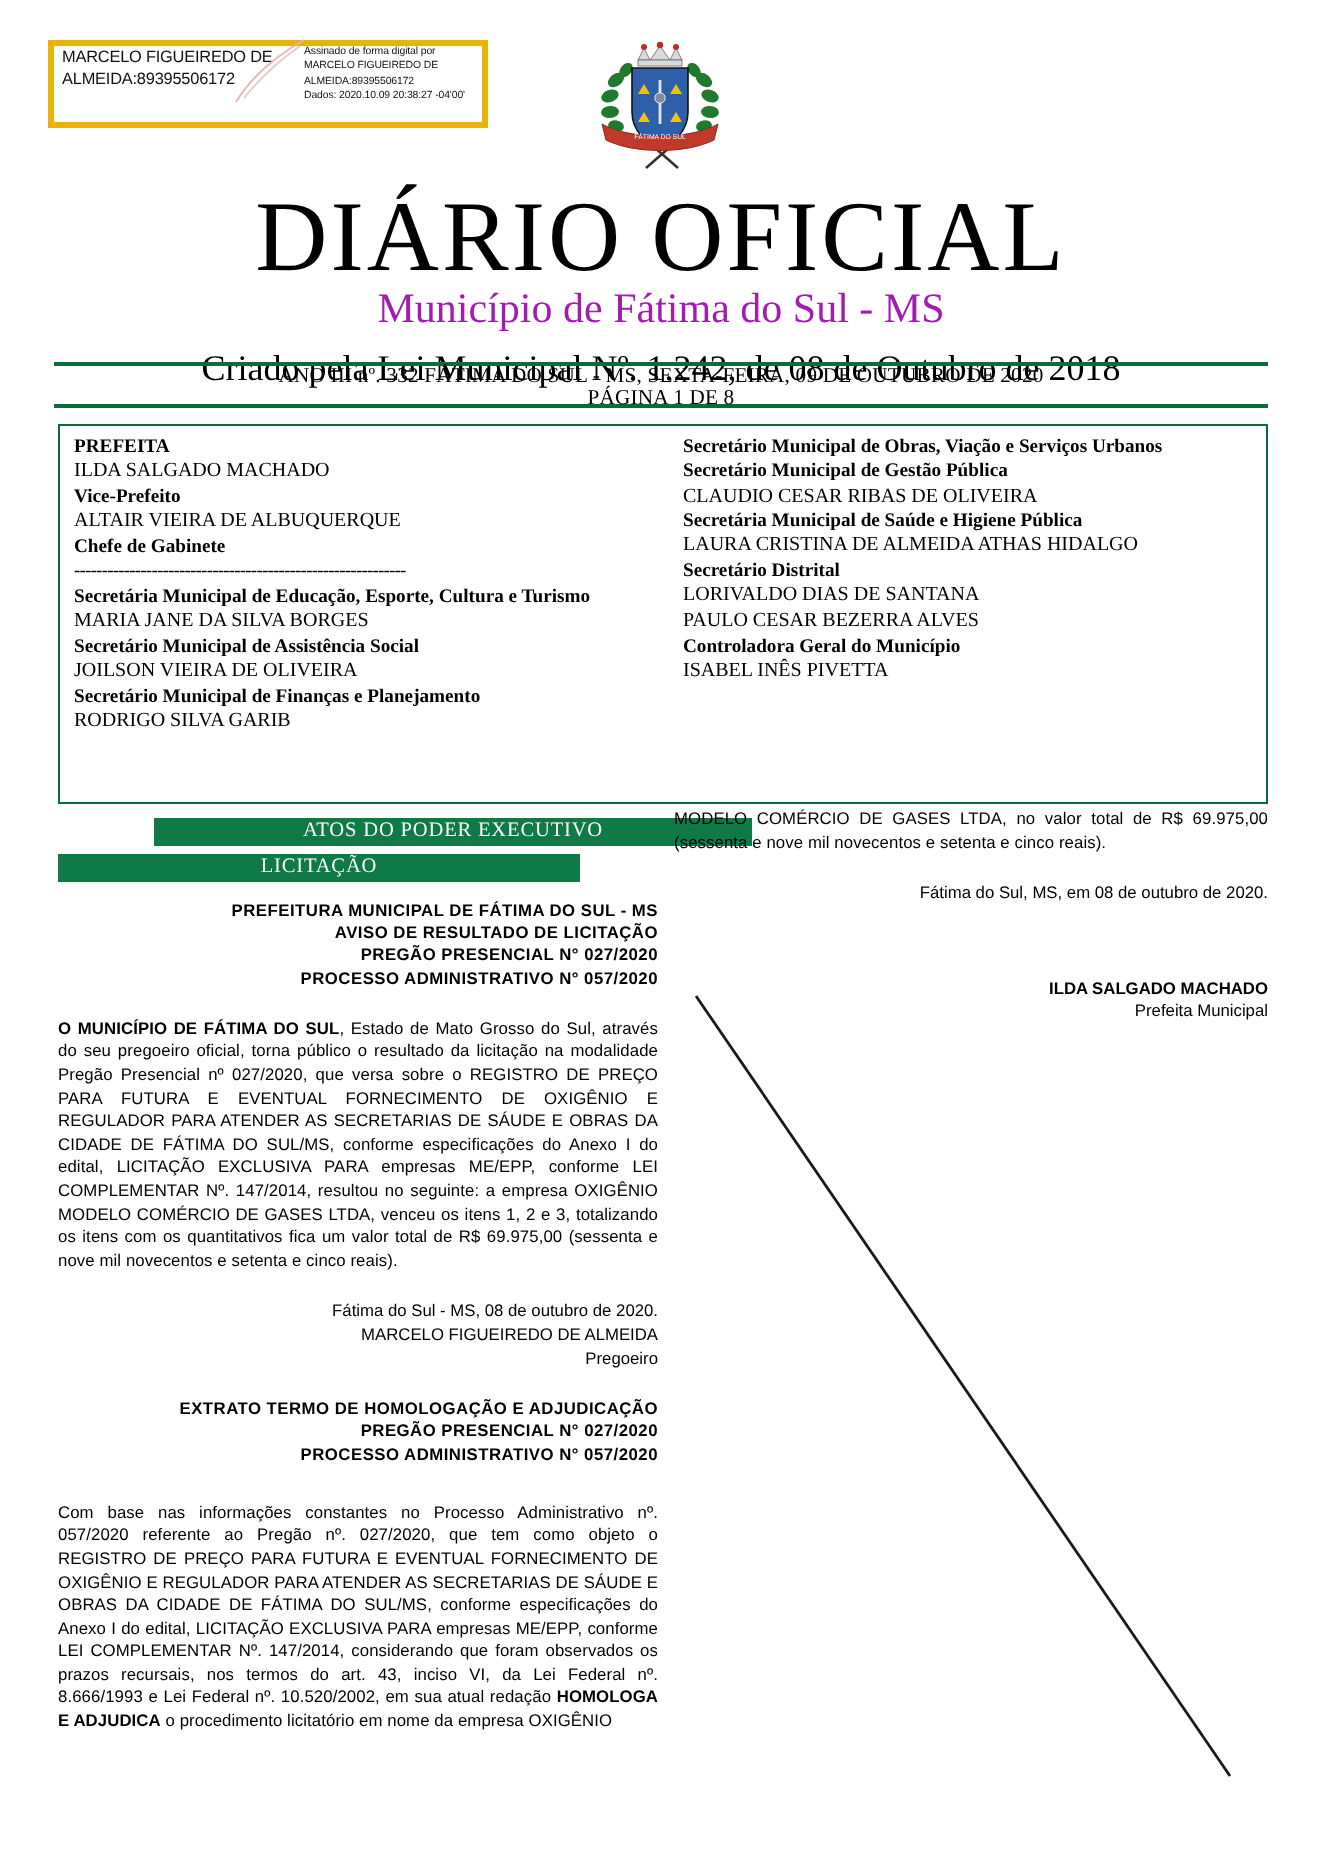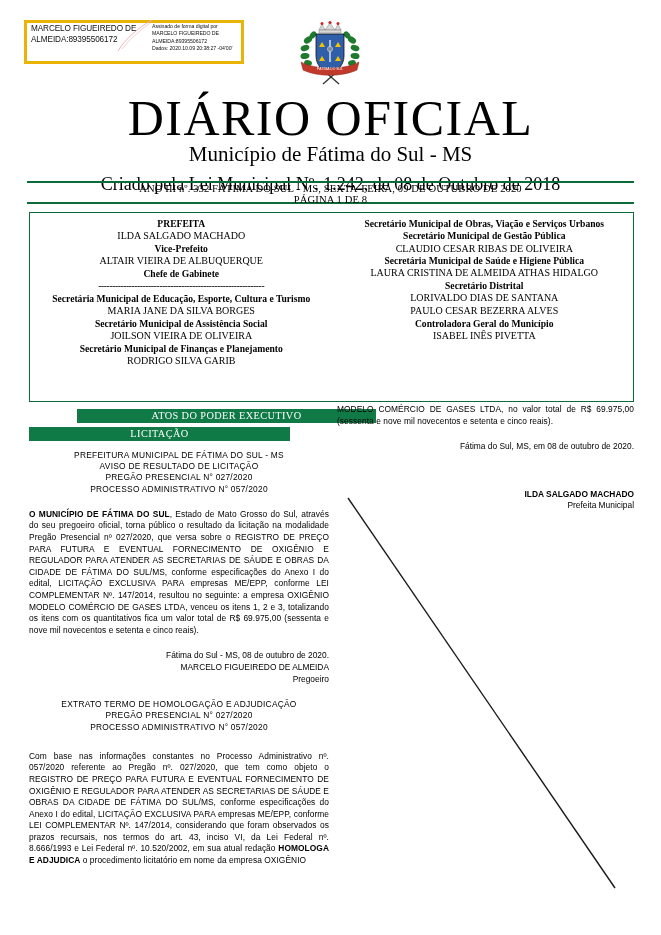"Município de Fátima do Sul" .do-sub { color: #000000 -> #a21caf }
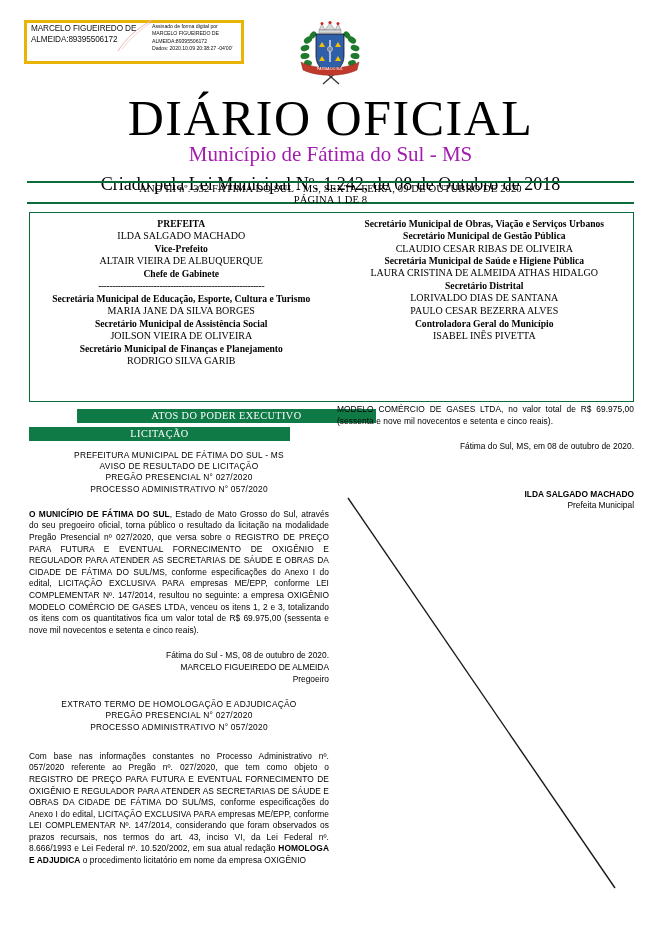"PREFEITA" .off-col { text-align: center -> none }
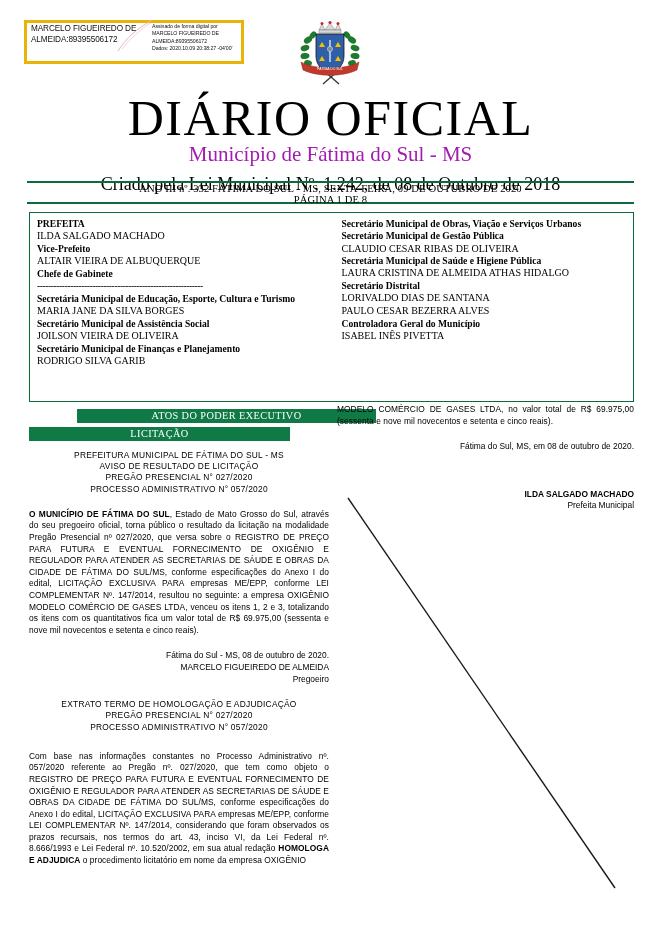"PREFEITURA MUNICIPAL DE FÁTIMA DO" .art-head { font-weight: normal -> bold; text-align: center -> right }
